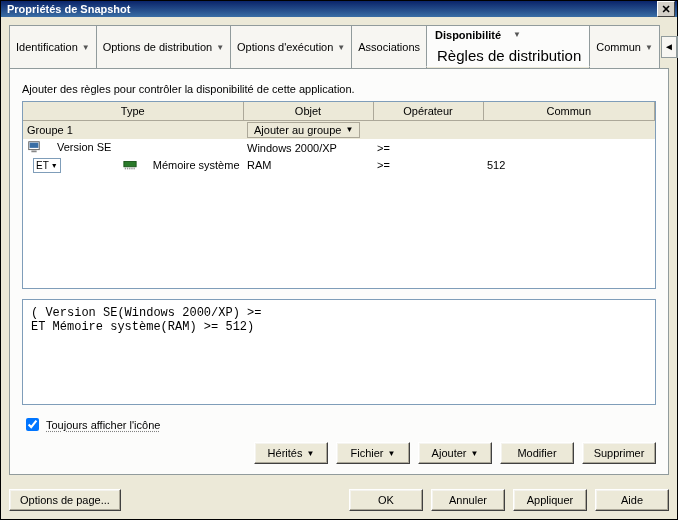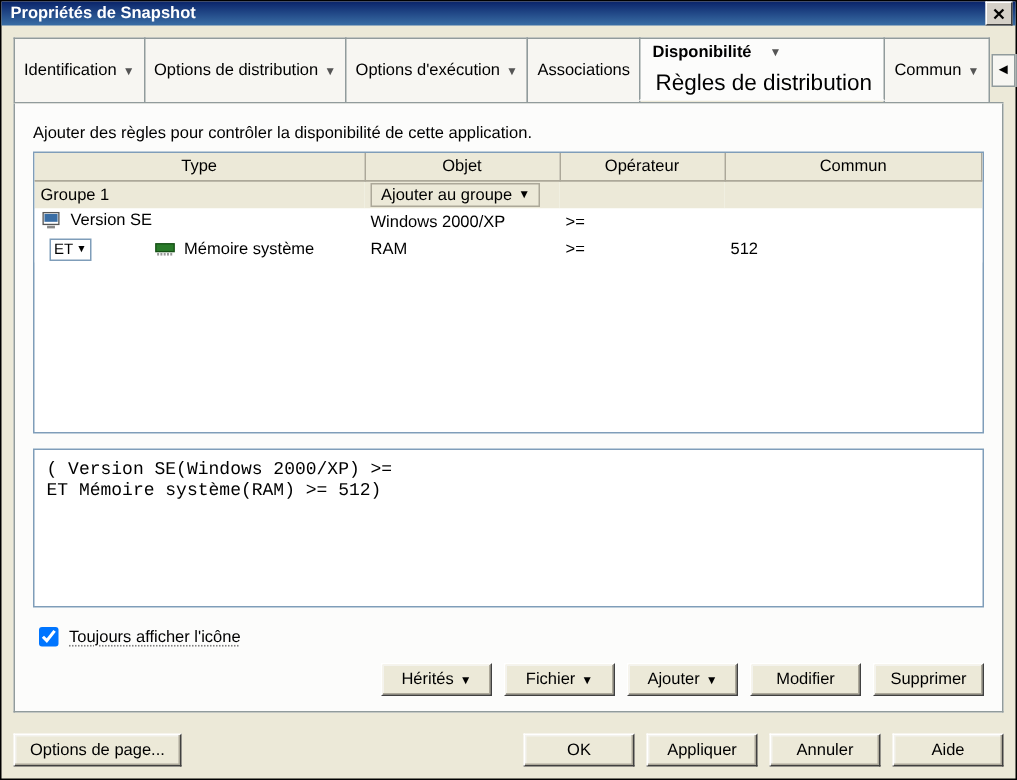"Version SE" .rowlabel { gap: 6px -> 16px }
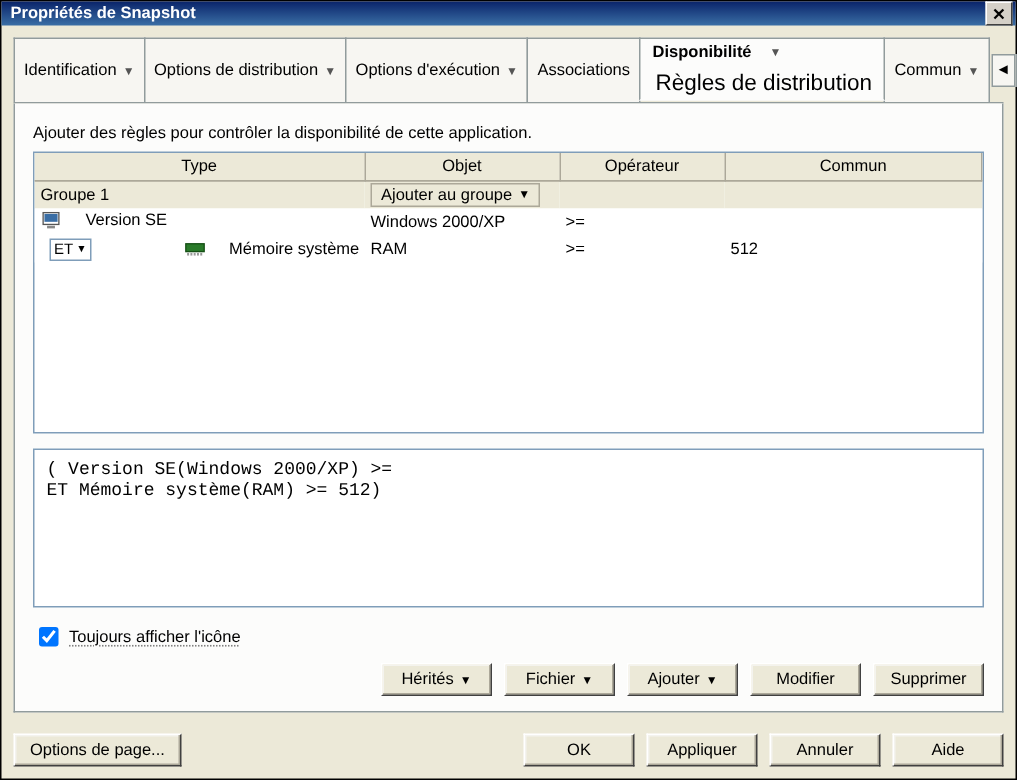"Appliquer" button.win { order: before "Annuler" -> after "Annuler" }
